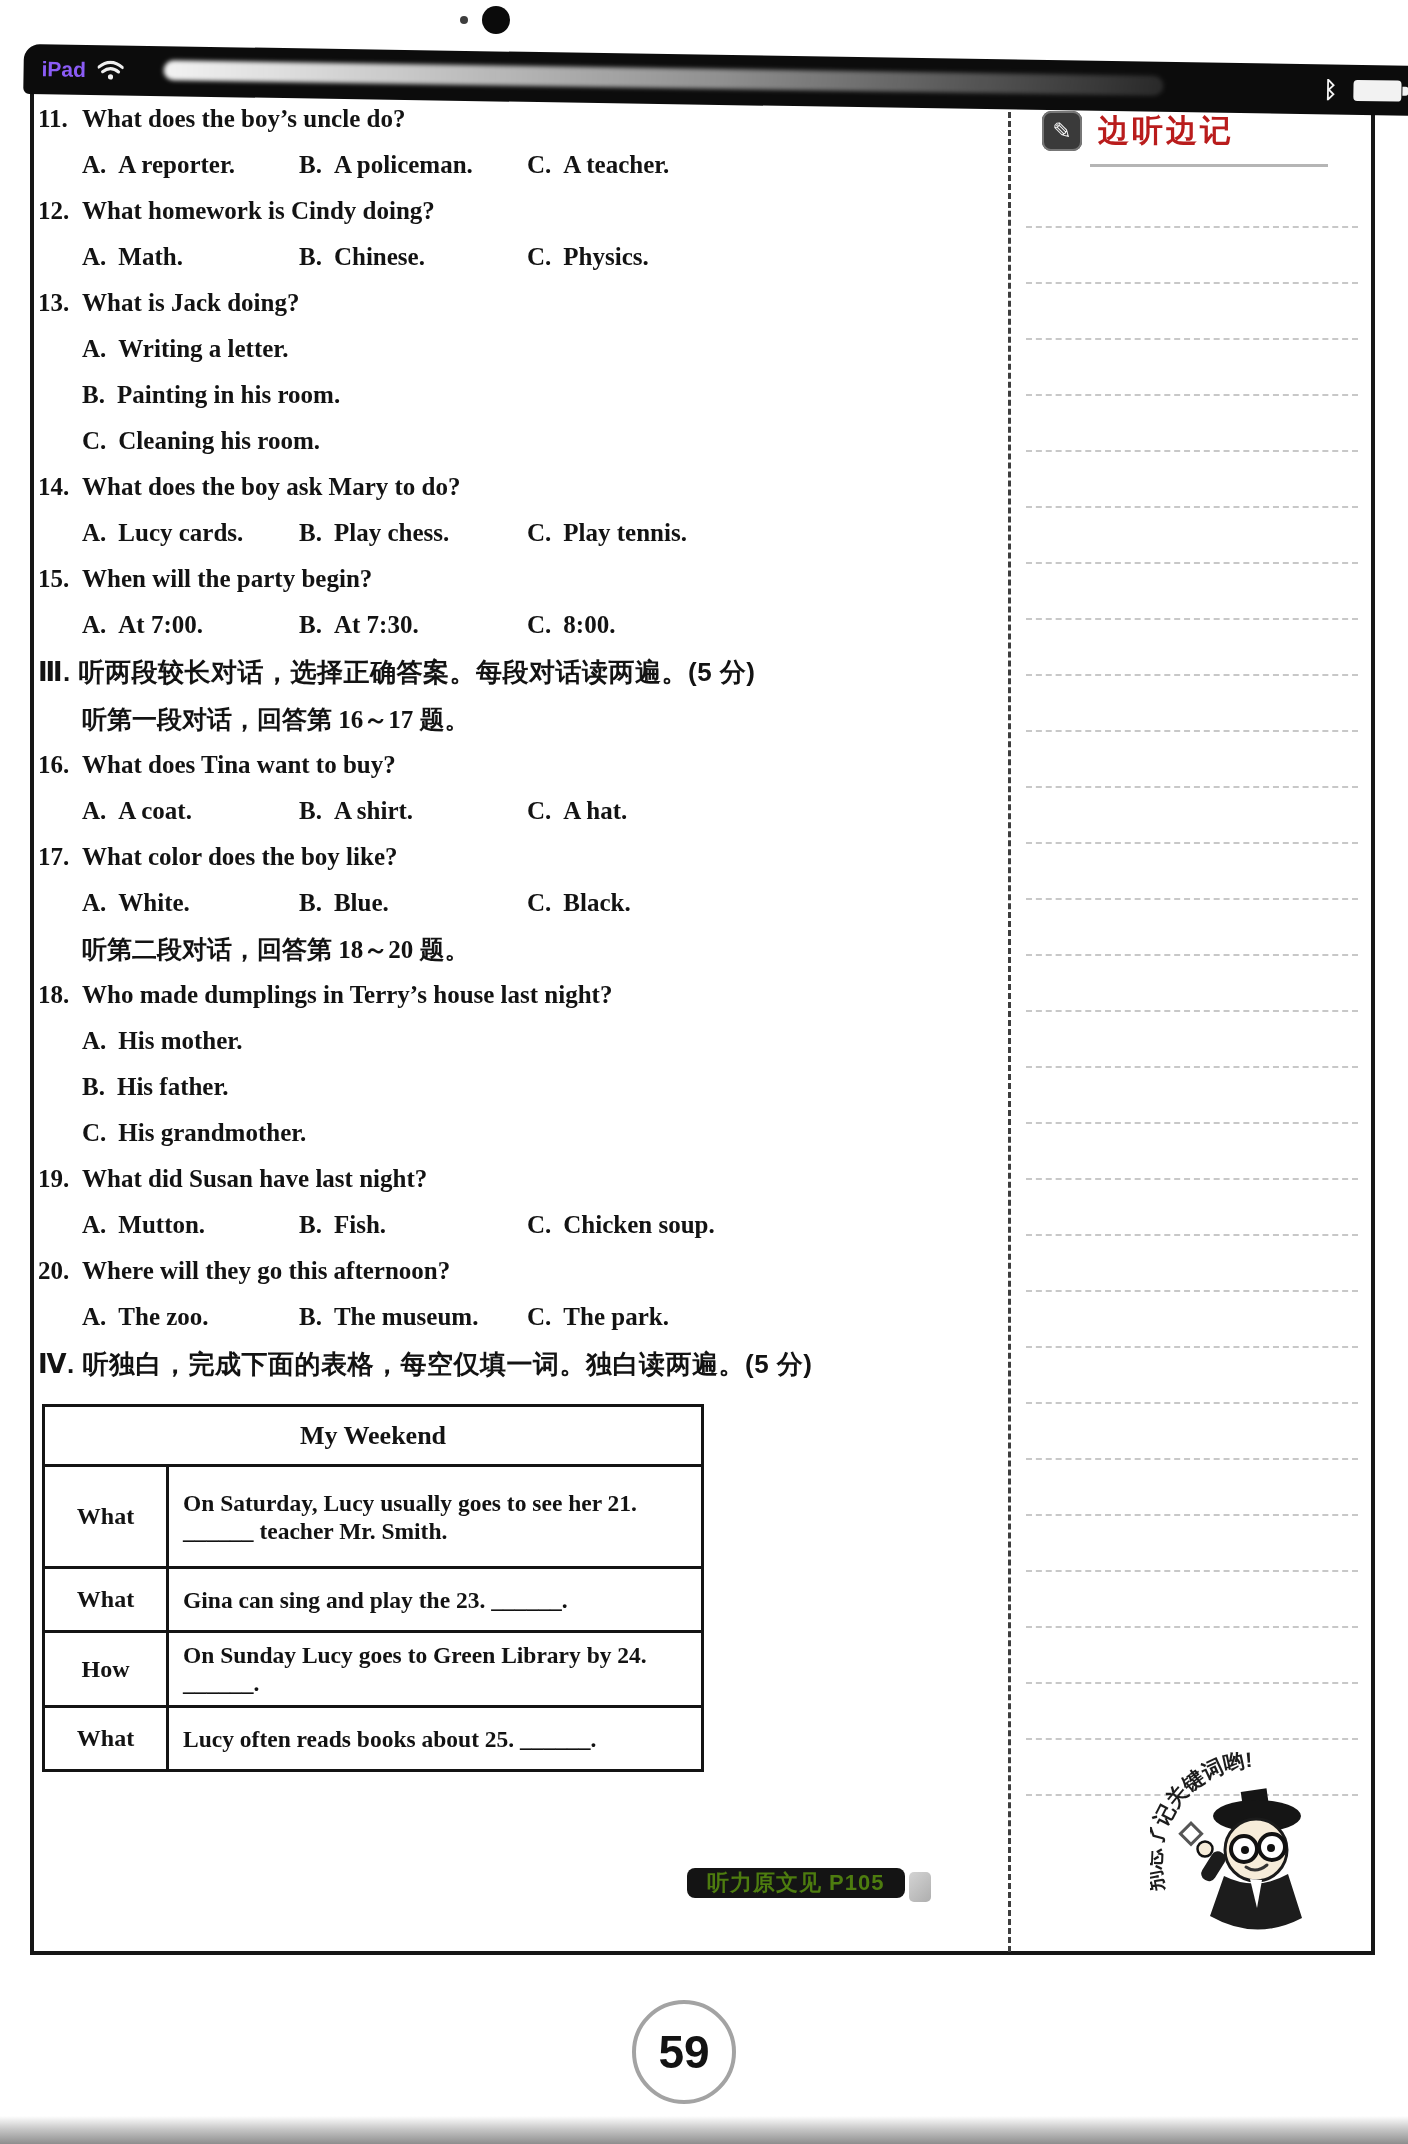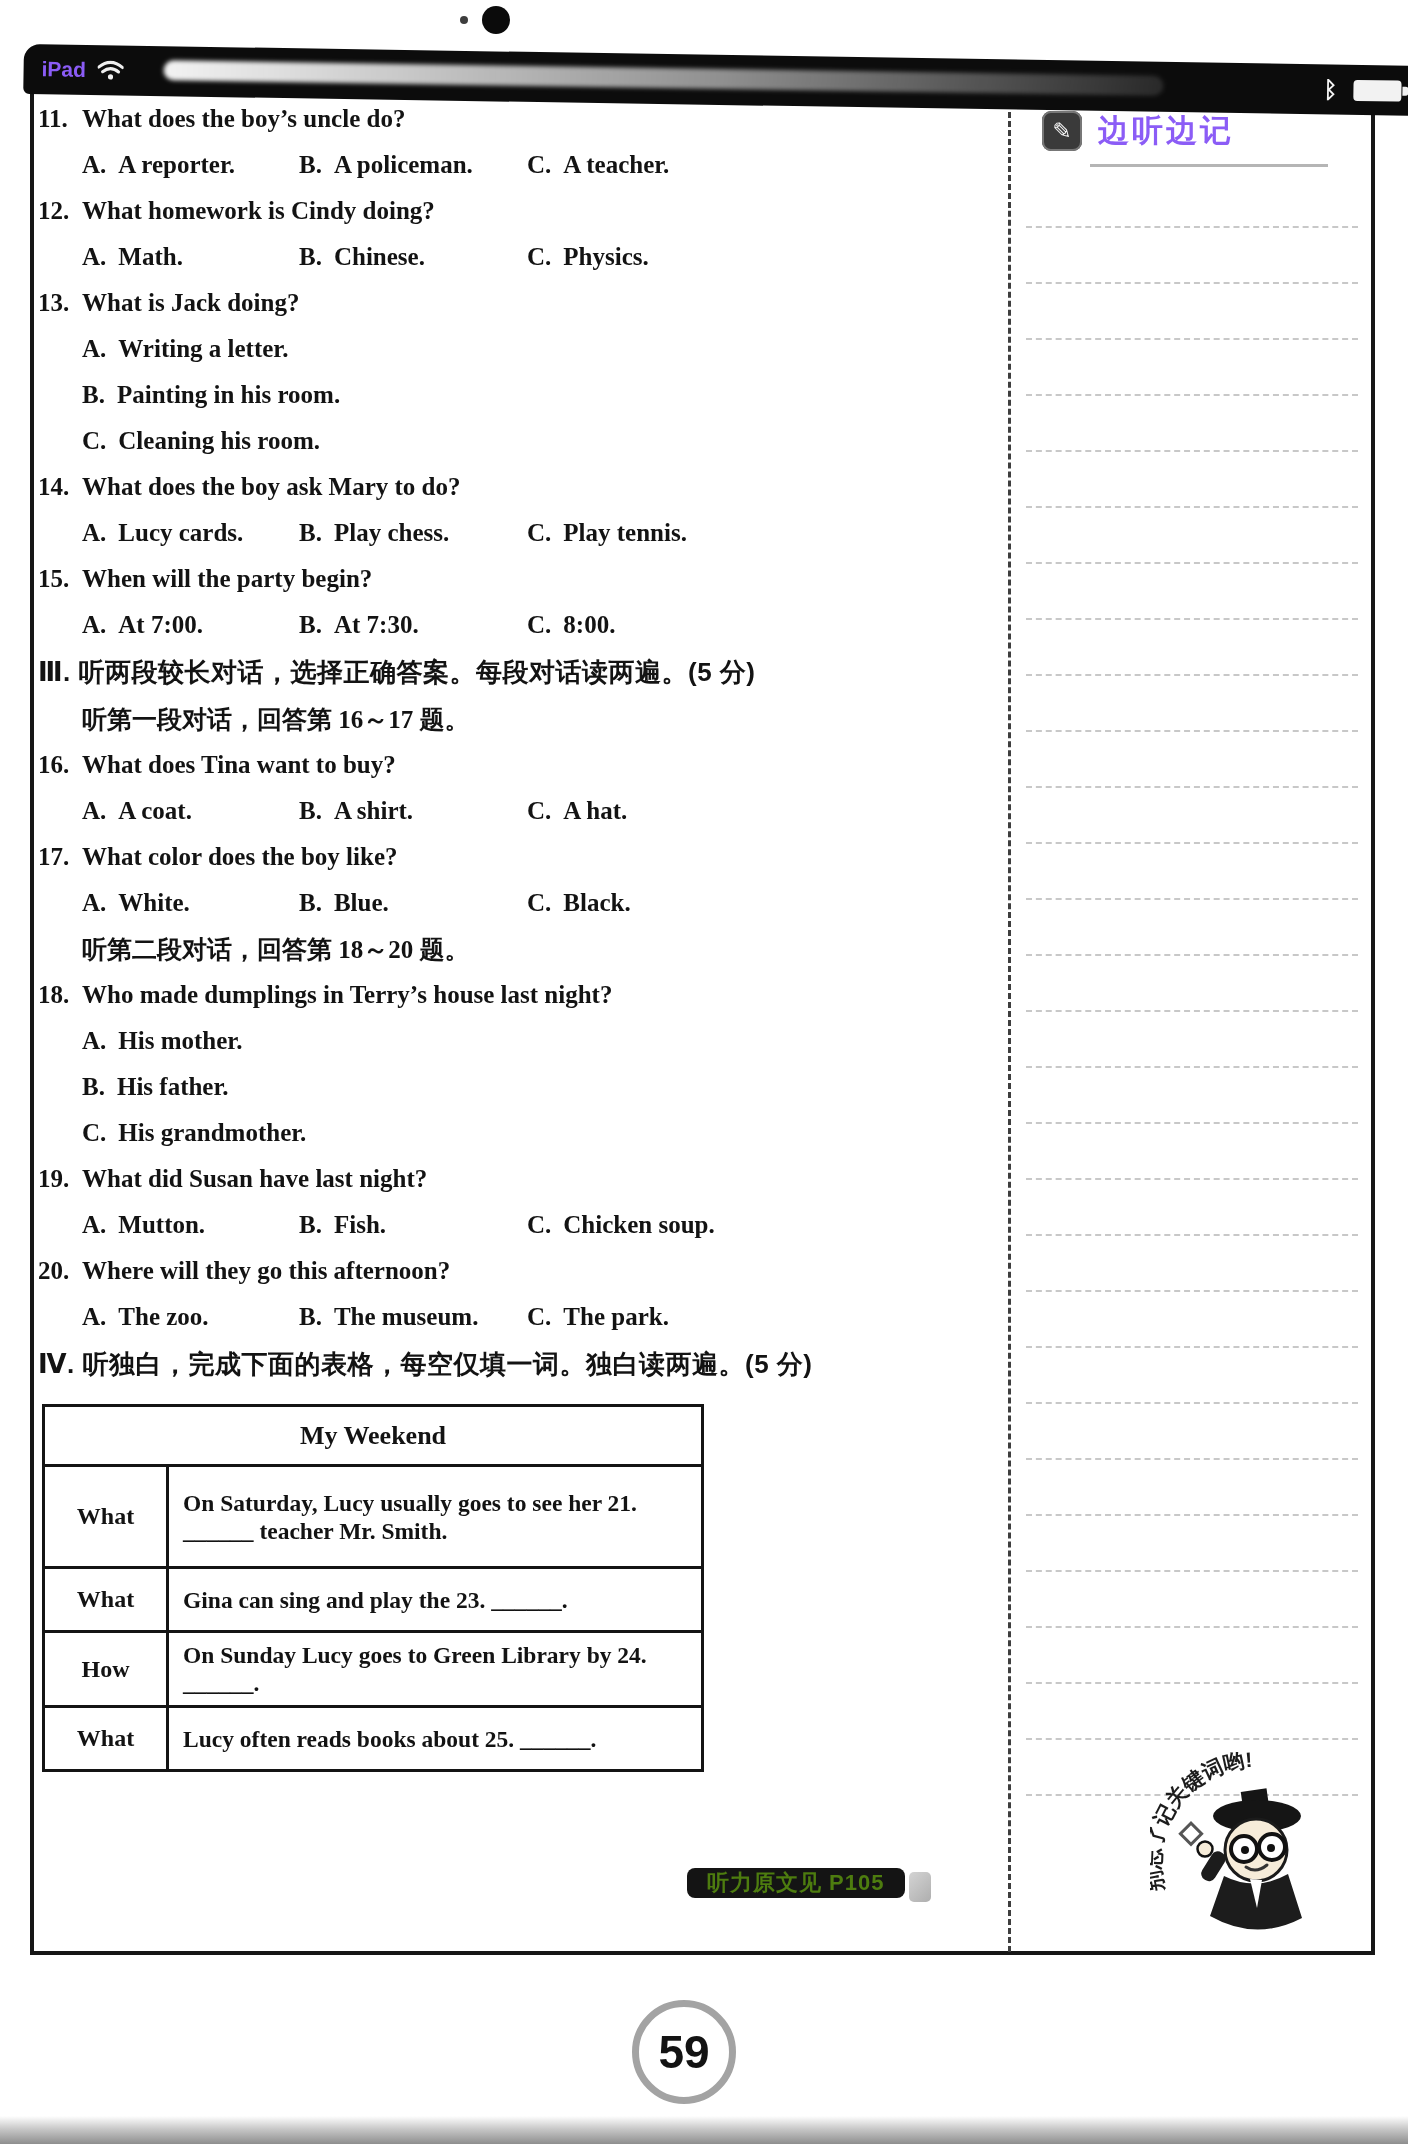"边听边记" .sidebar-title { color: #8b5cf6 -> #b91c1c }
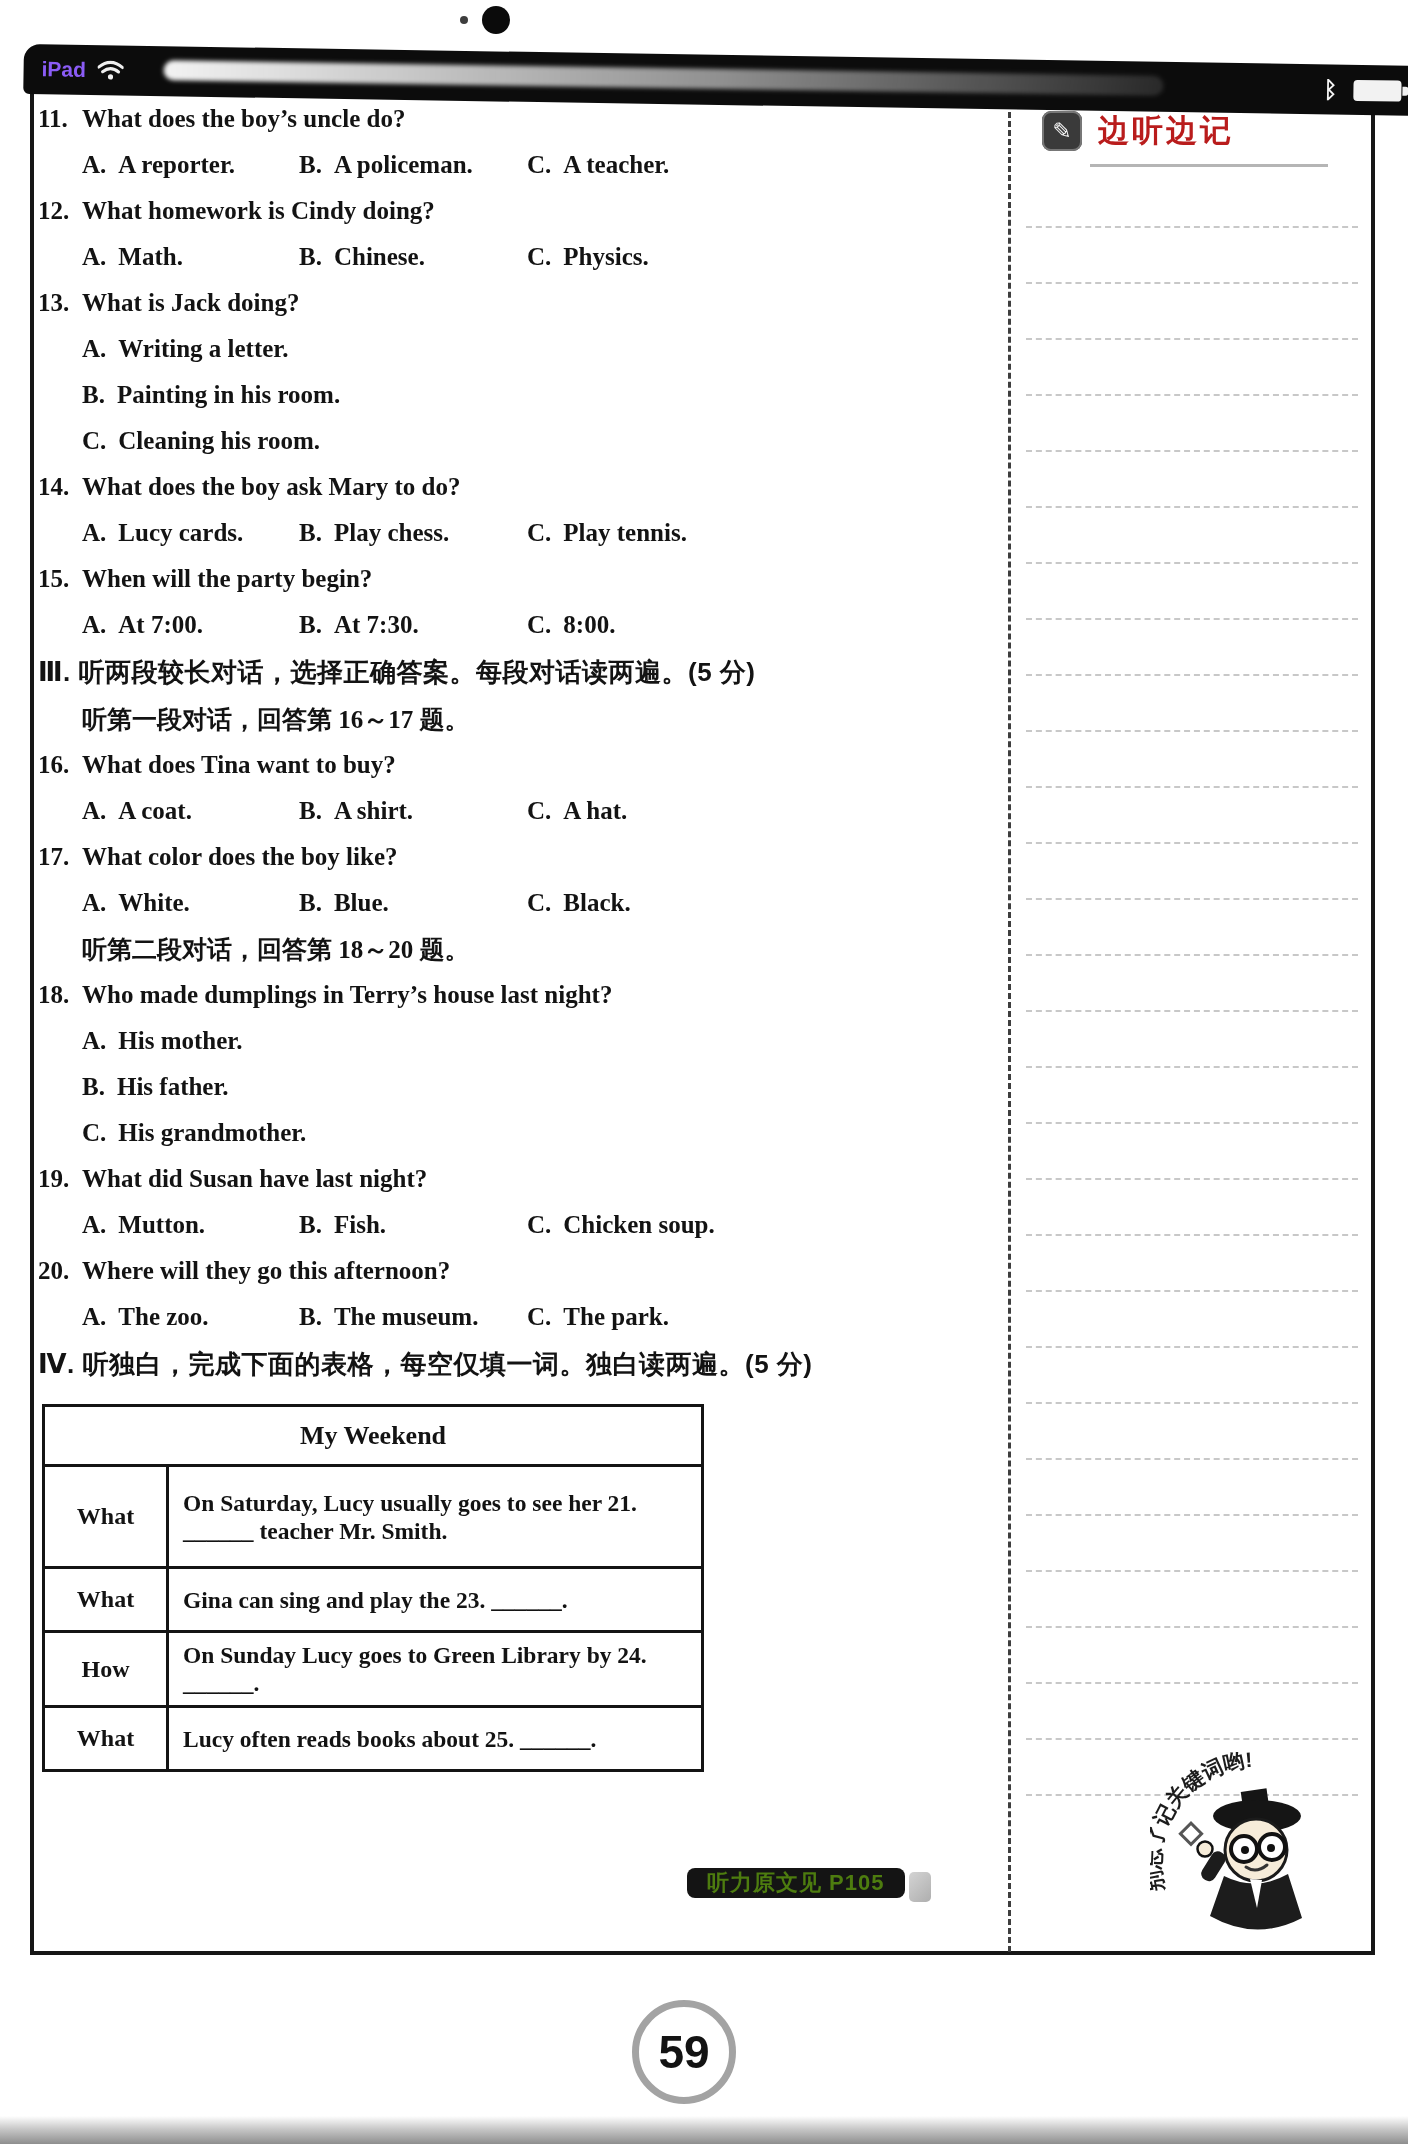"59" .page-circle { border: 7px solid #a3a3a3 -> 4px solid #a3a3a3 }
